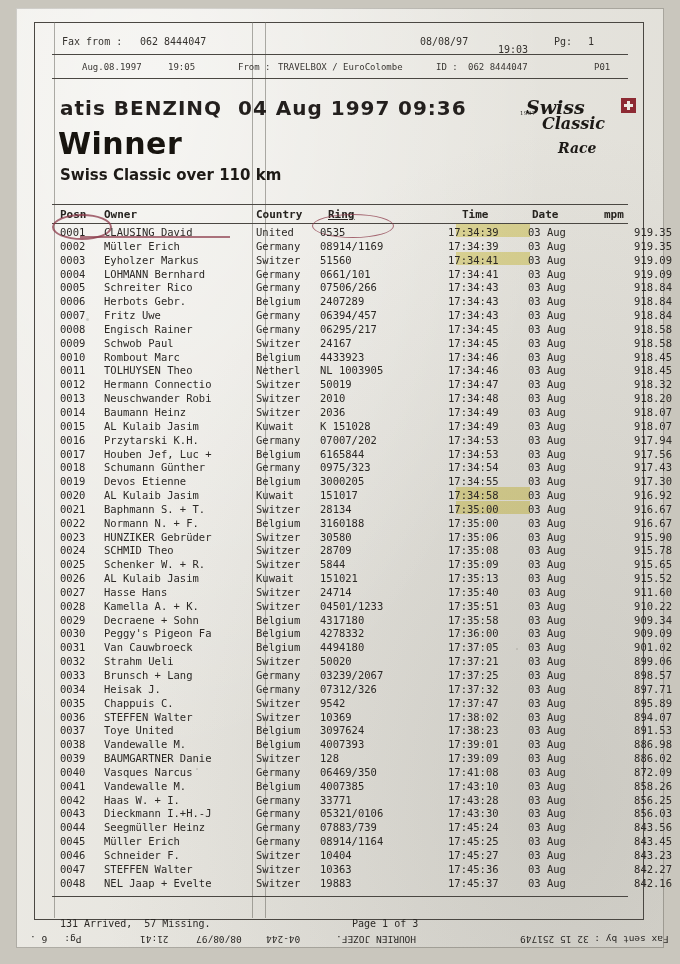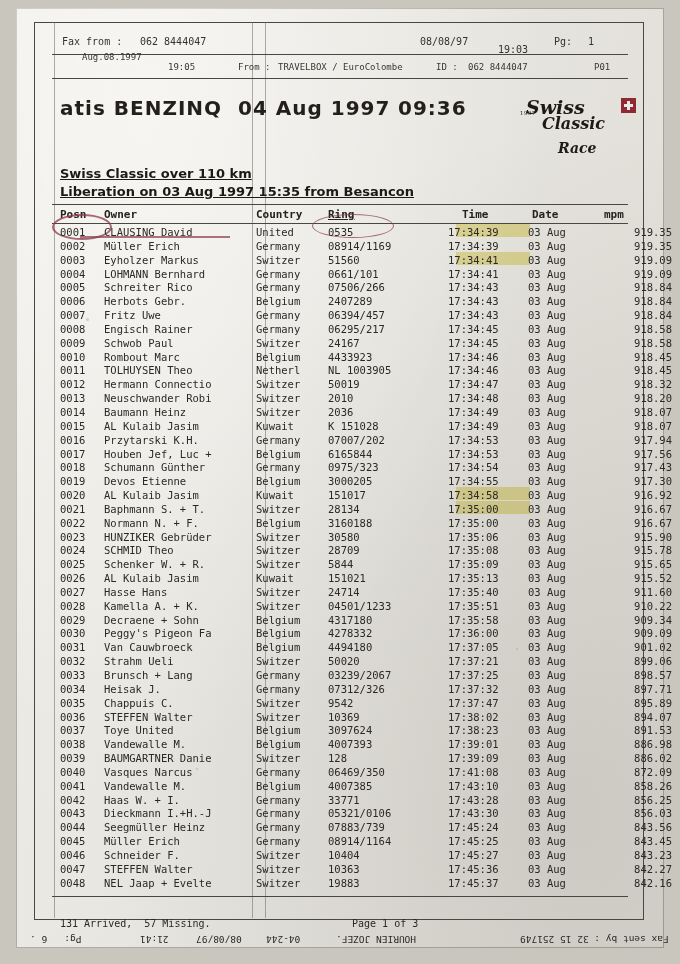"Aug.08.1997" div.txt { top: 44px -> 54px }
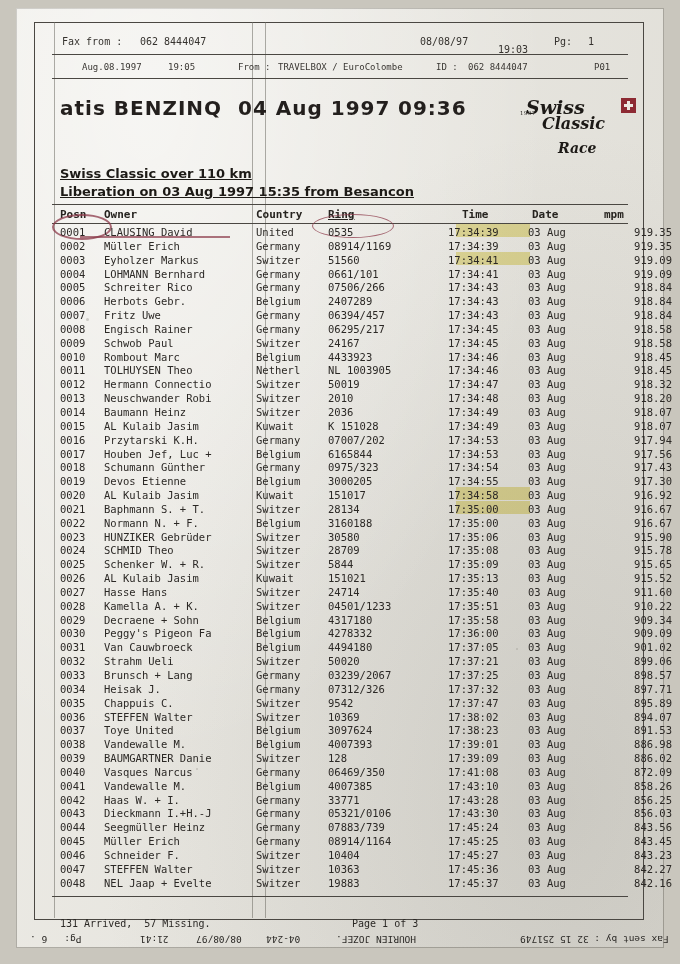"Winner" div.txt { html: none -> <div>Winner</div> }
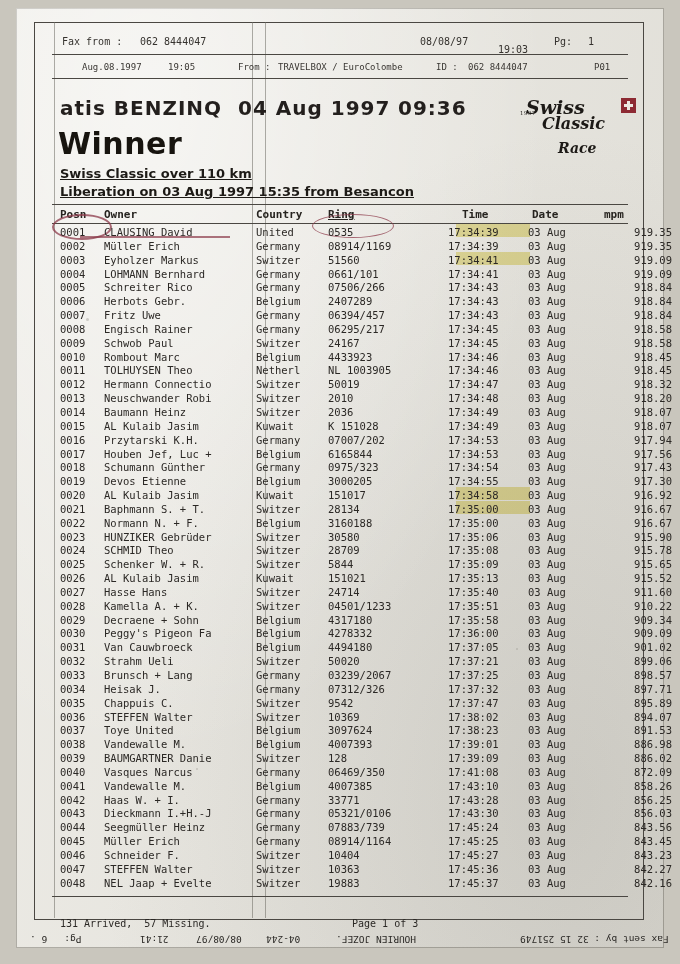"Swiss Classic over 110 km" .subtitle { font-size: 13px -> 15px; text-decoration: underline -> none }
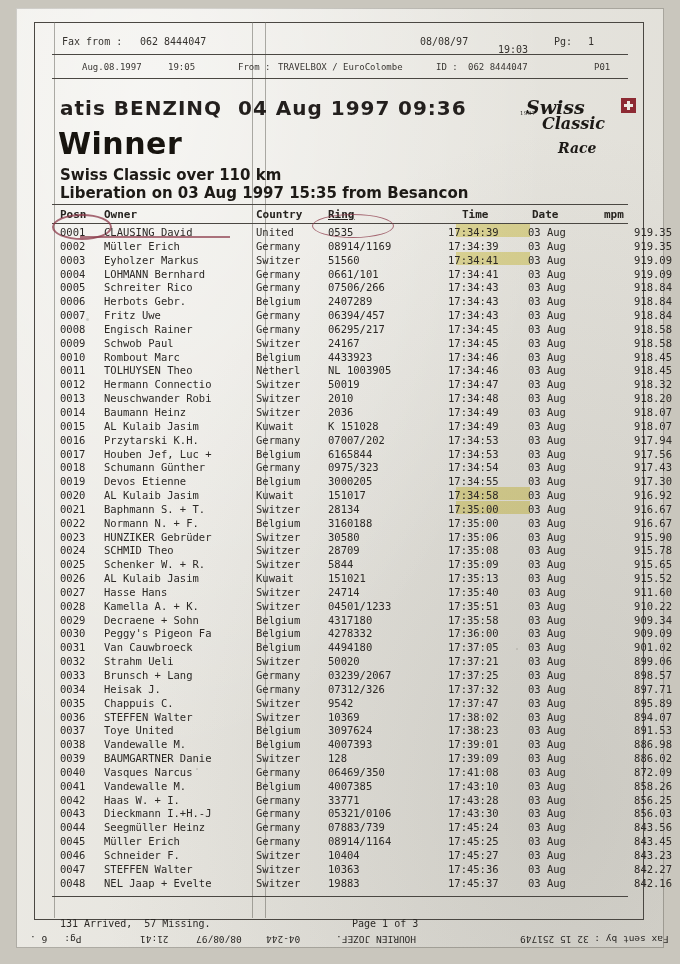"Liberation on 03 Aug 1997" div.txt { html: <div>Liberation on 03 Aug 1997 15:35 from Besancon</div> -> none }
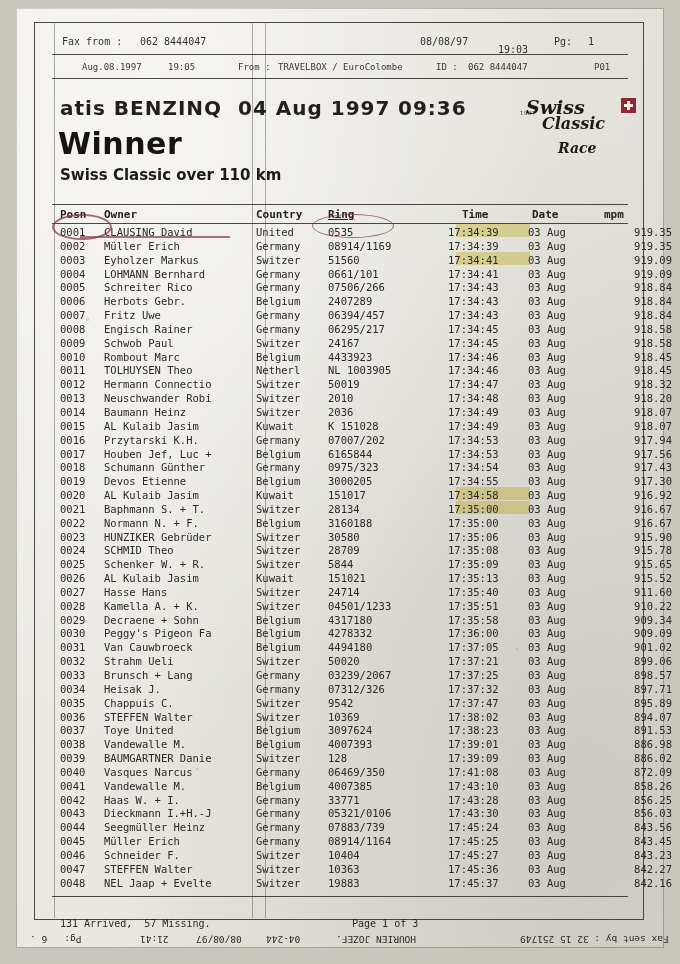"0535" .c-ring { left: 268px -> 260px }
